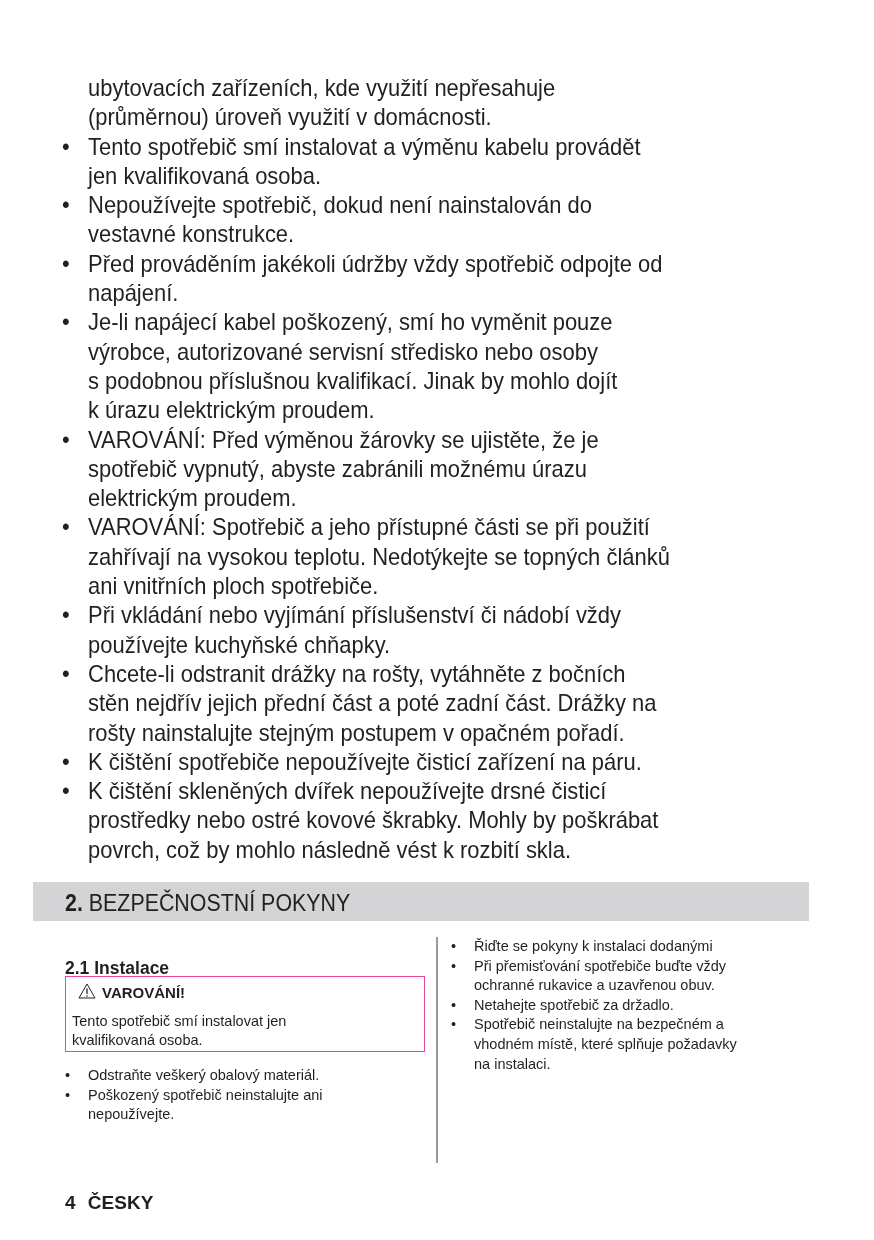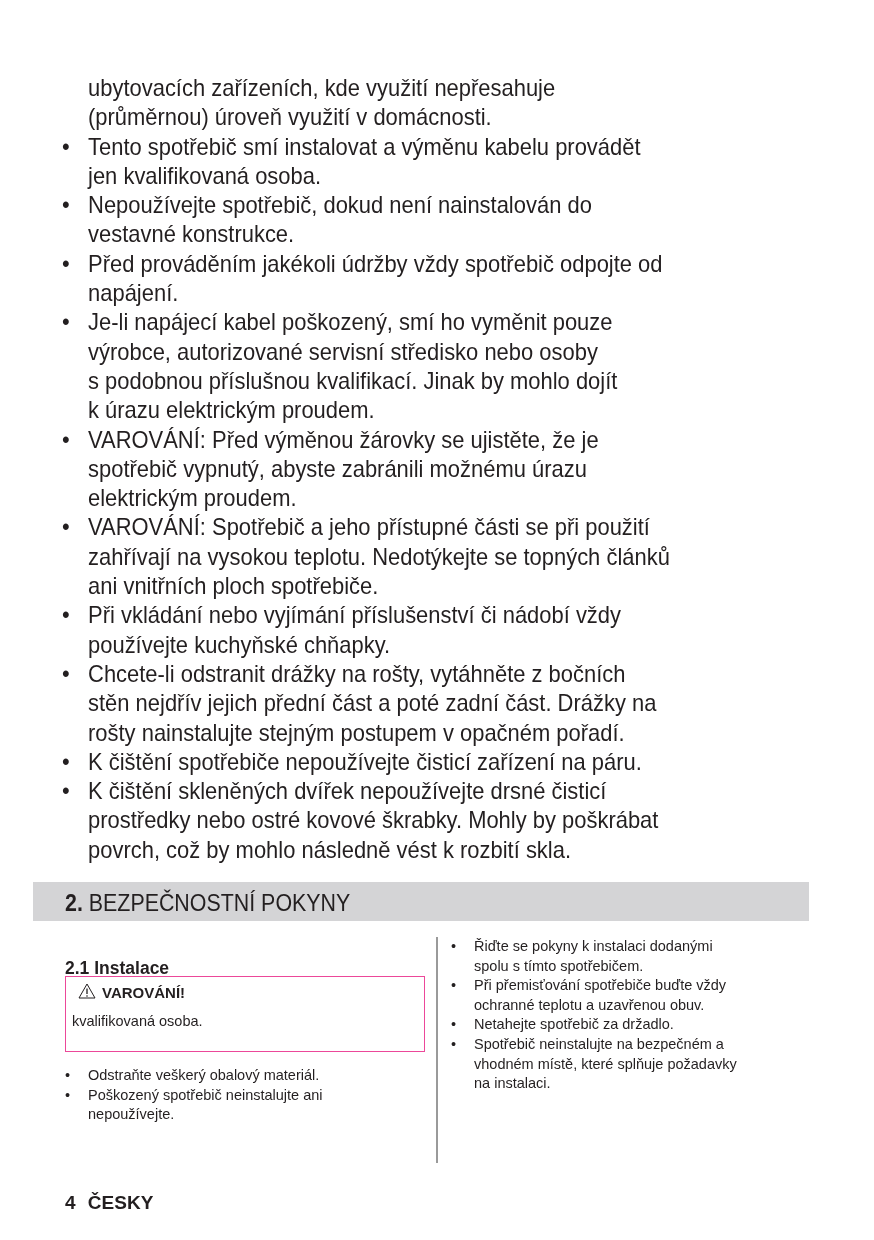"spolu s tímto spotřebičem." div.line { html: <div>spolu s tímto spotřebičem.</div> -> none }
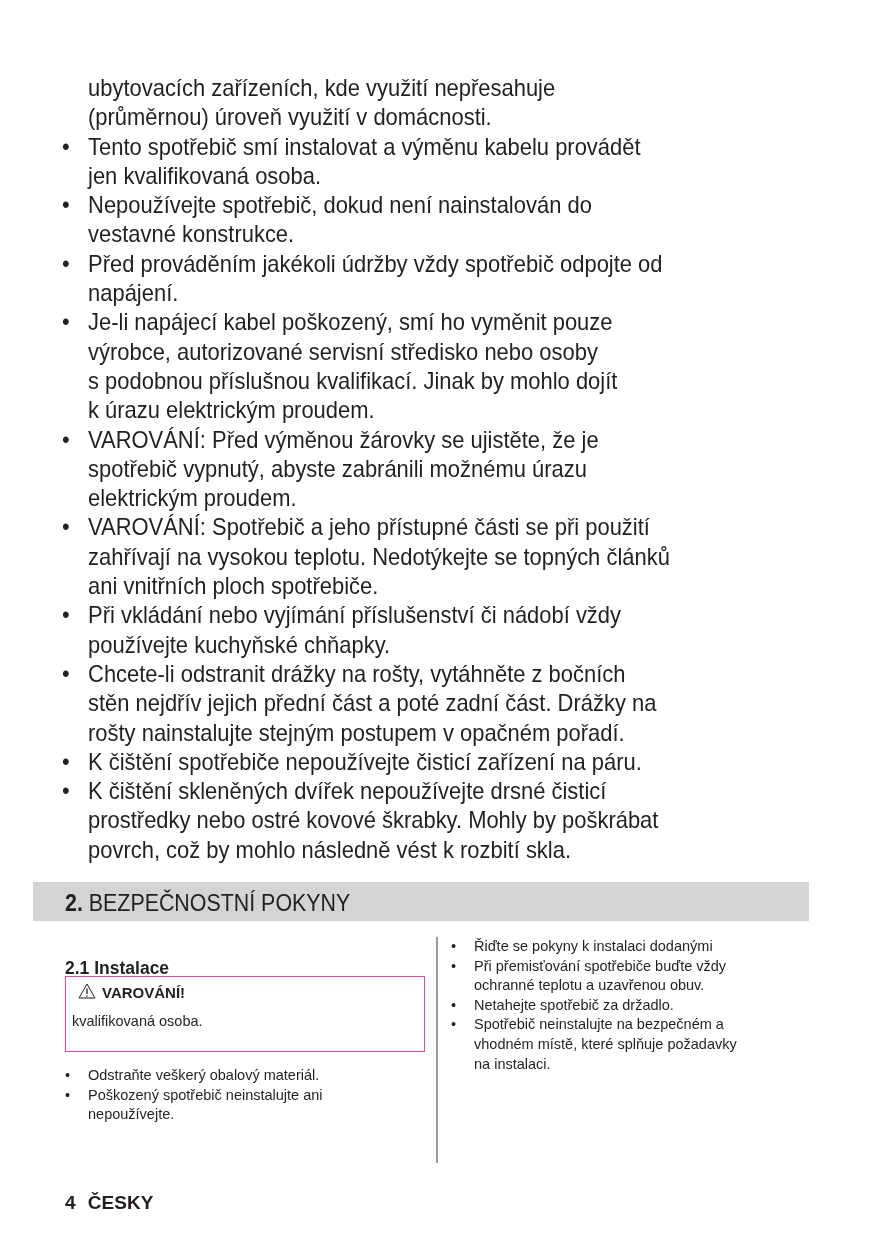"ochranné teplotu a uzavřenou obuv." div.line { text: teplotu -> rukavice }
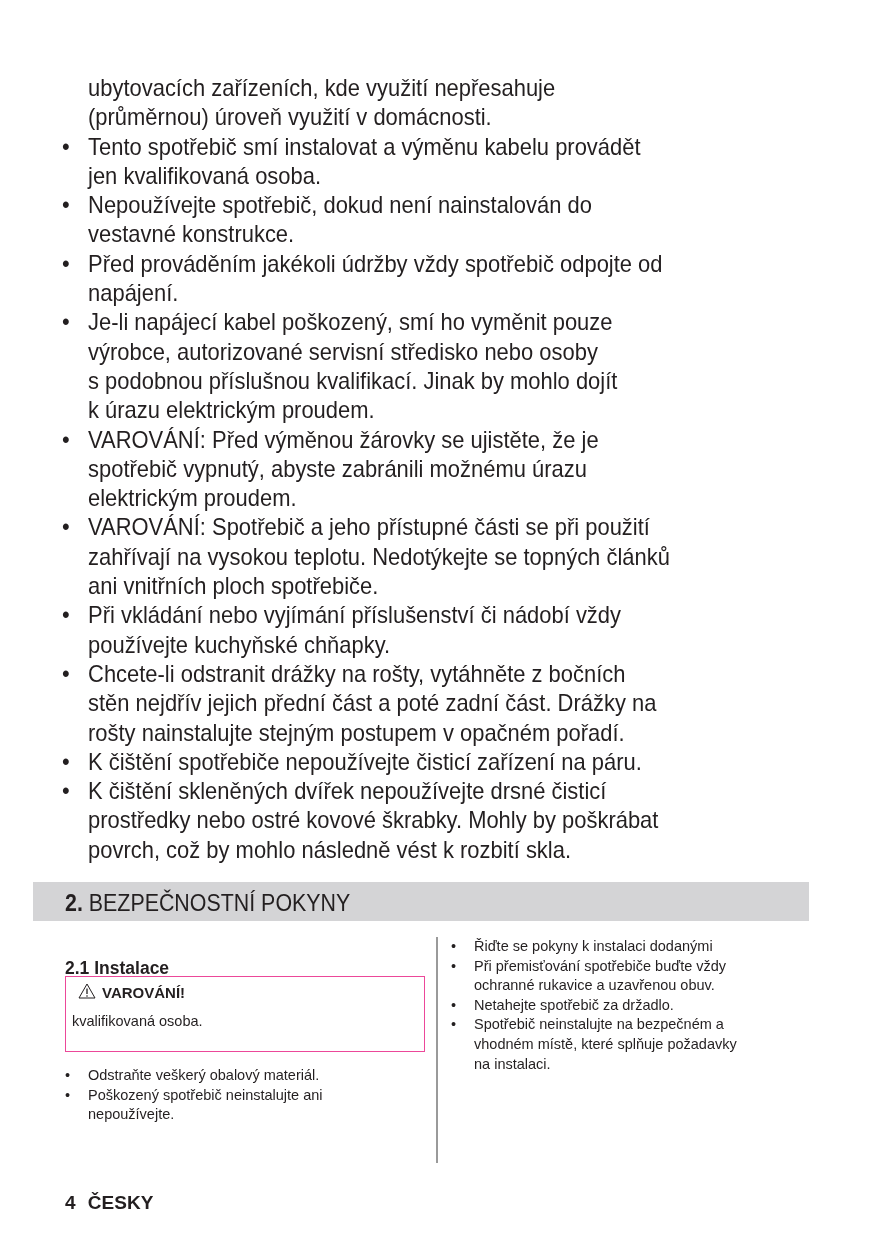"Tento spotřebič smí instalovat jen" div { html: none -> <div>Tento spotřebič smí instalovat jen</div> }
